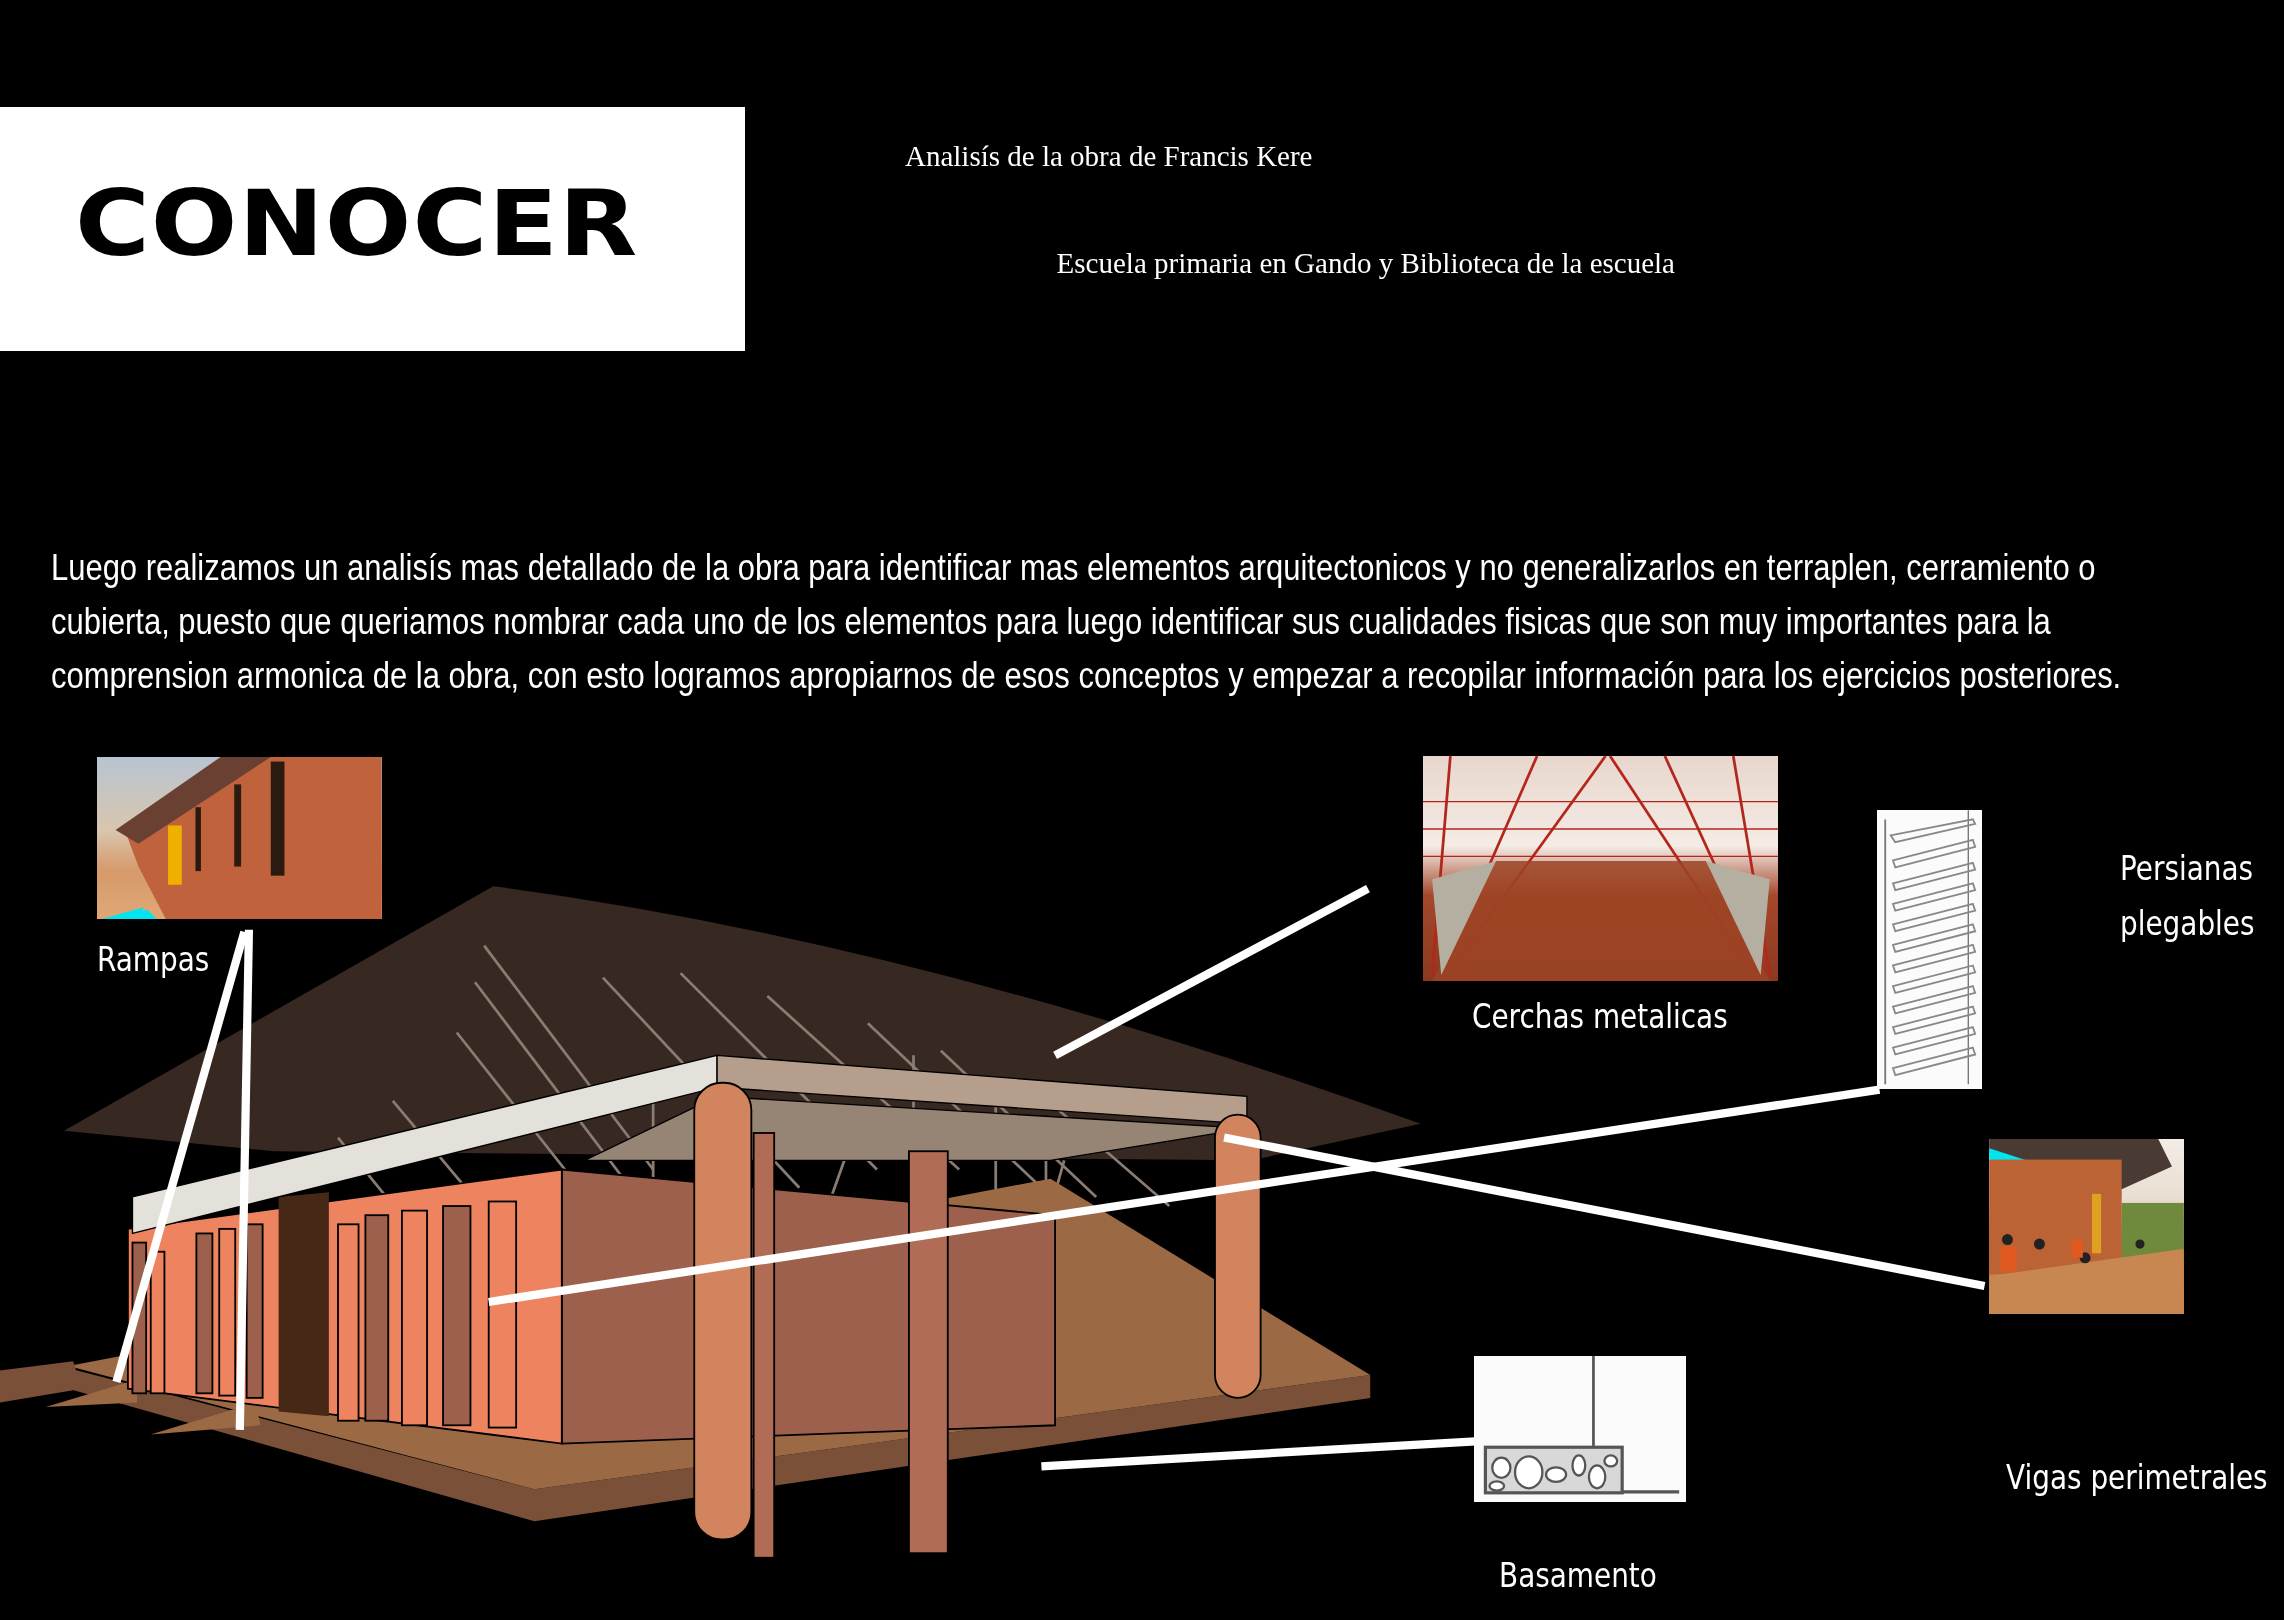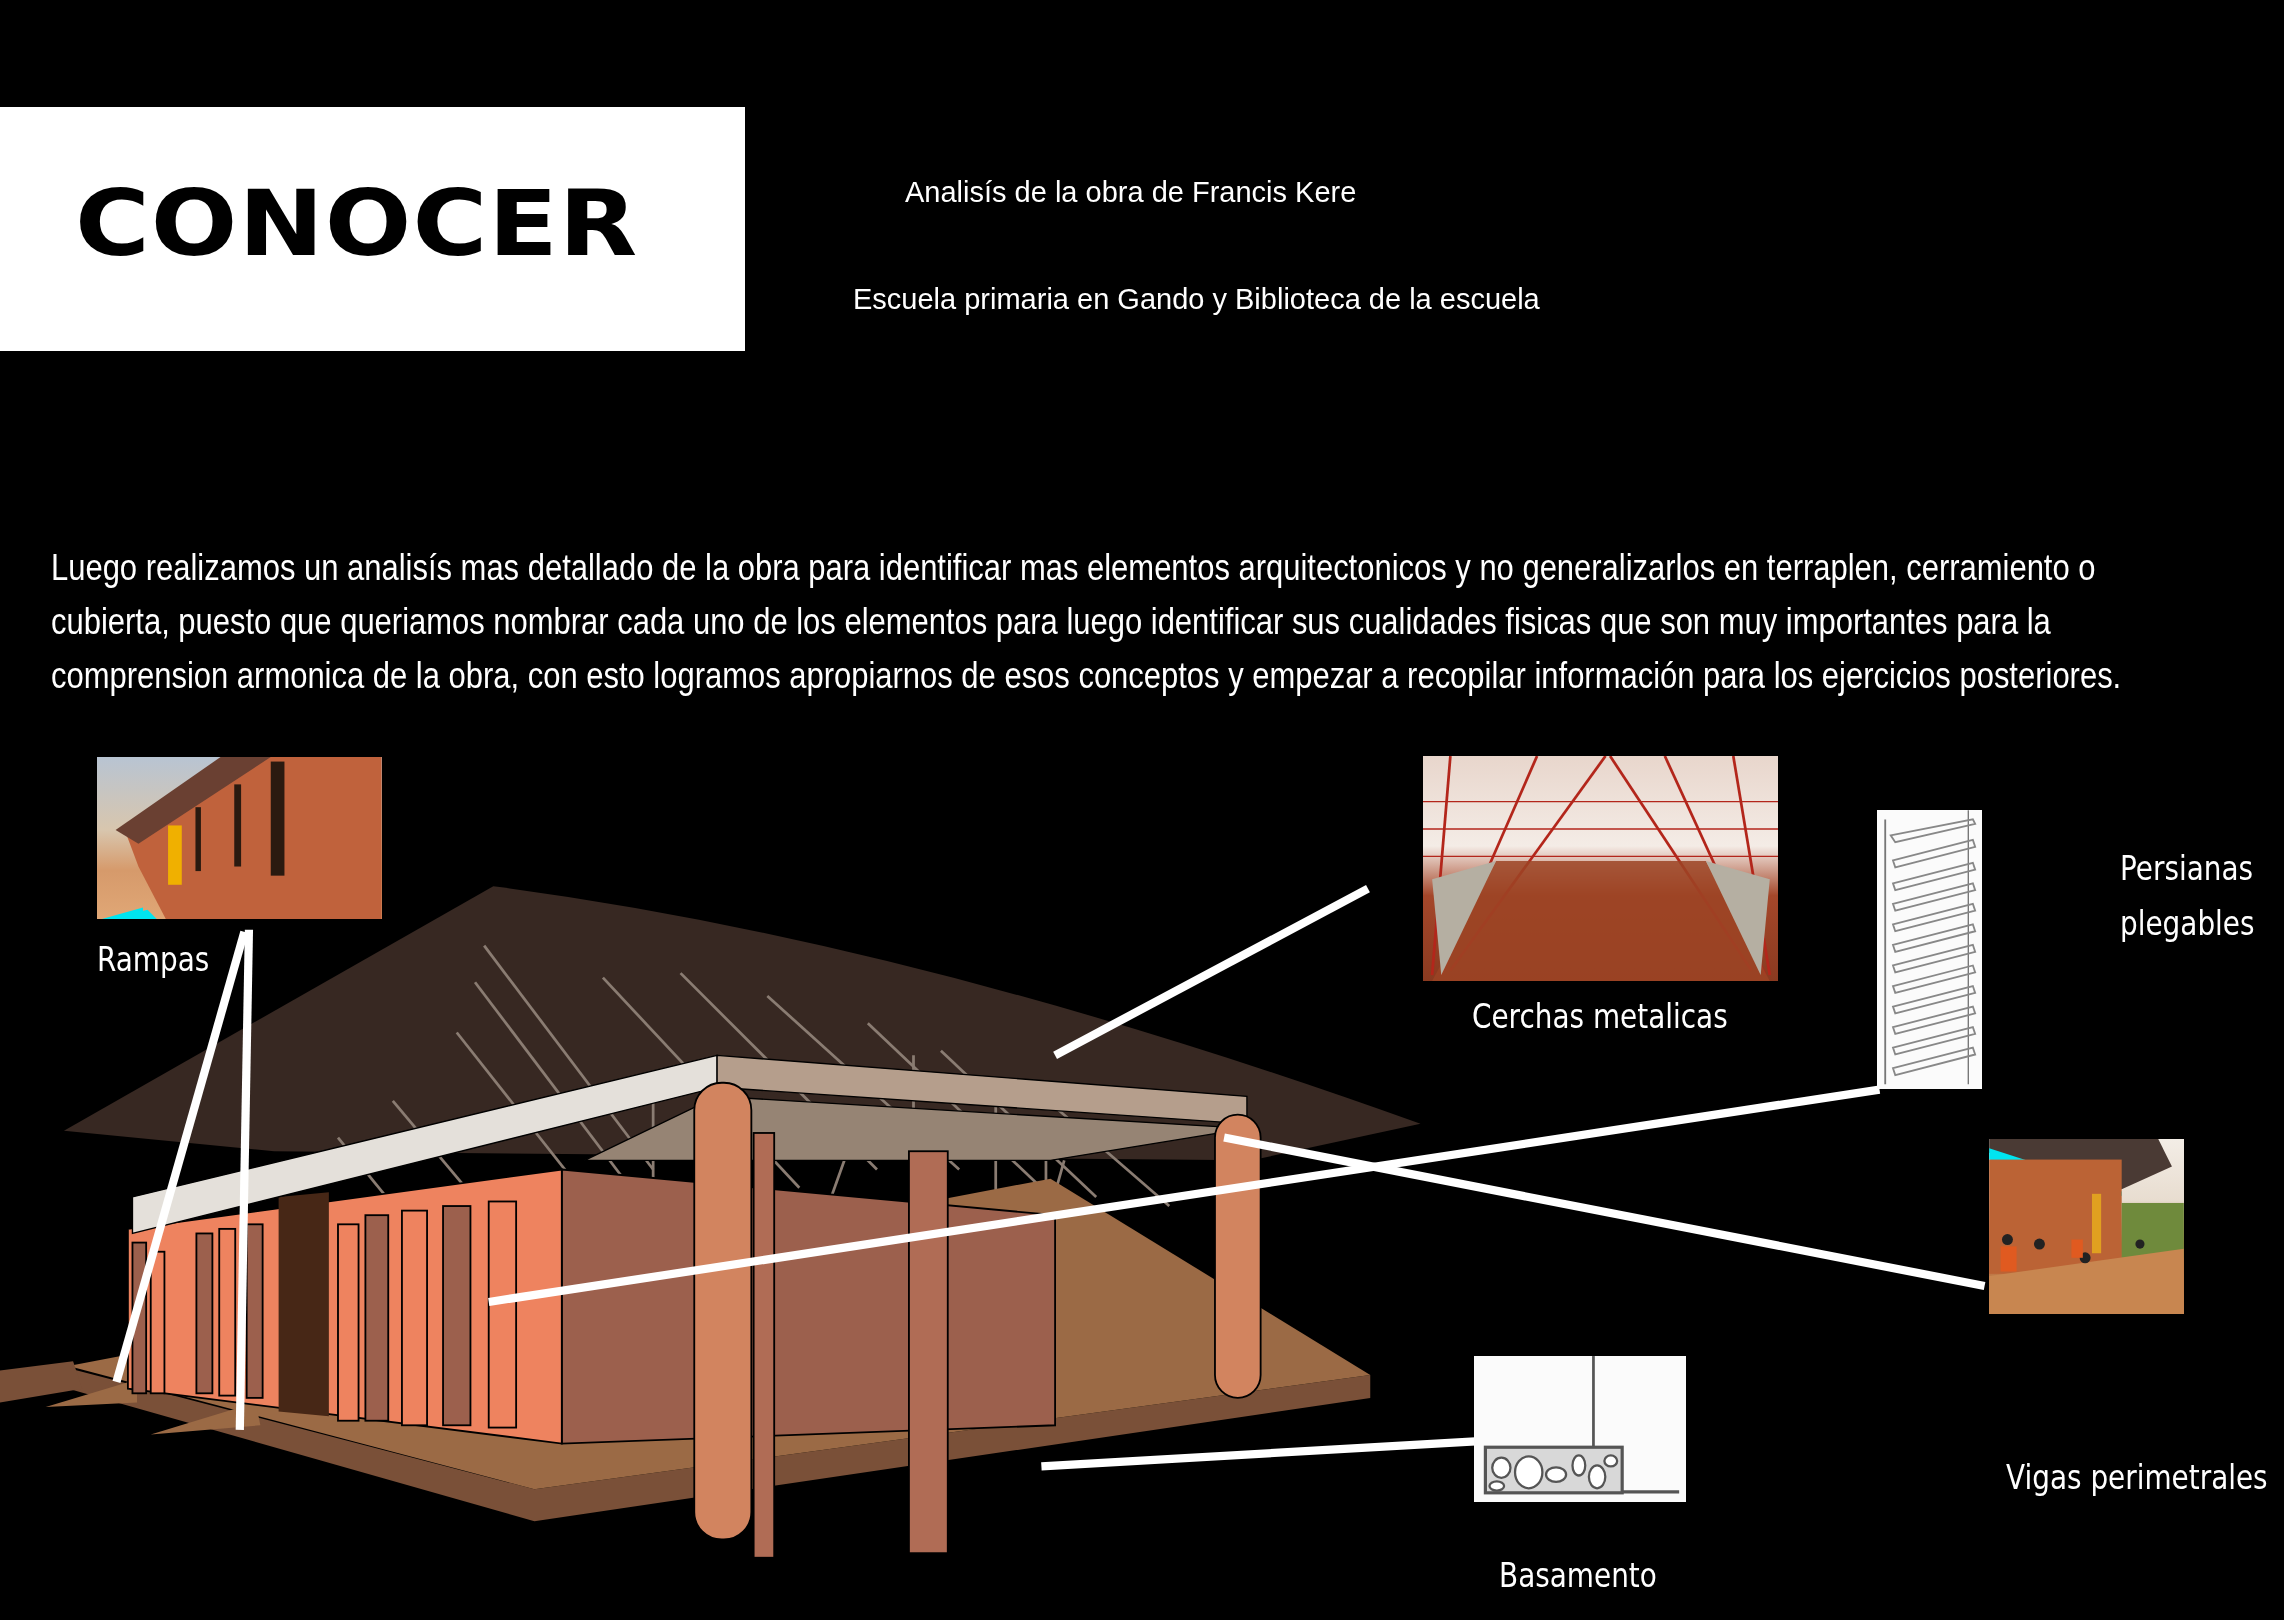"Analisís de la obra de" .serif { font-family: Liberation Sans, sans-serif -> Liberation Serif, serif; margin-top: 36px -> none }
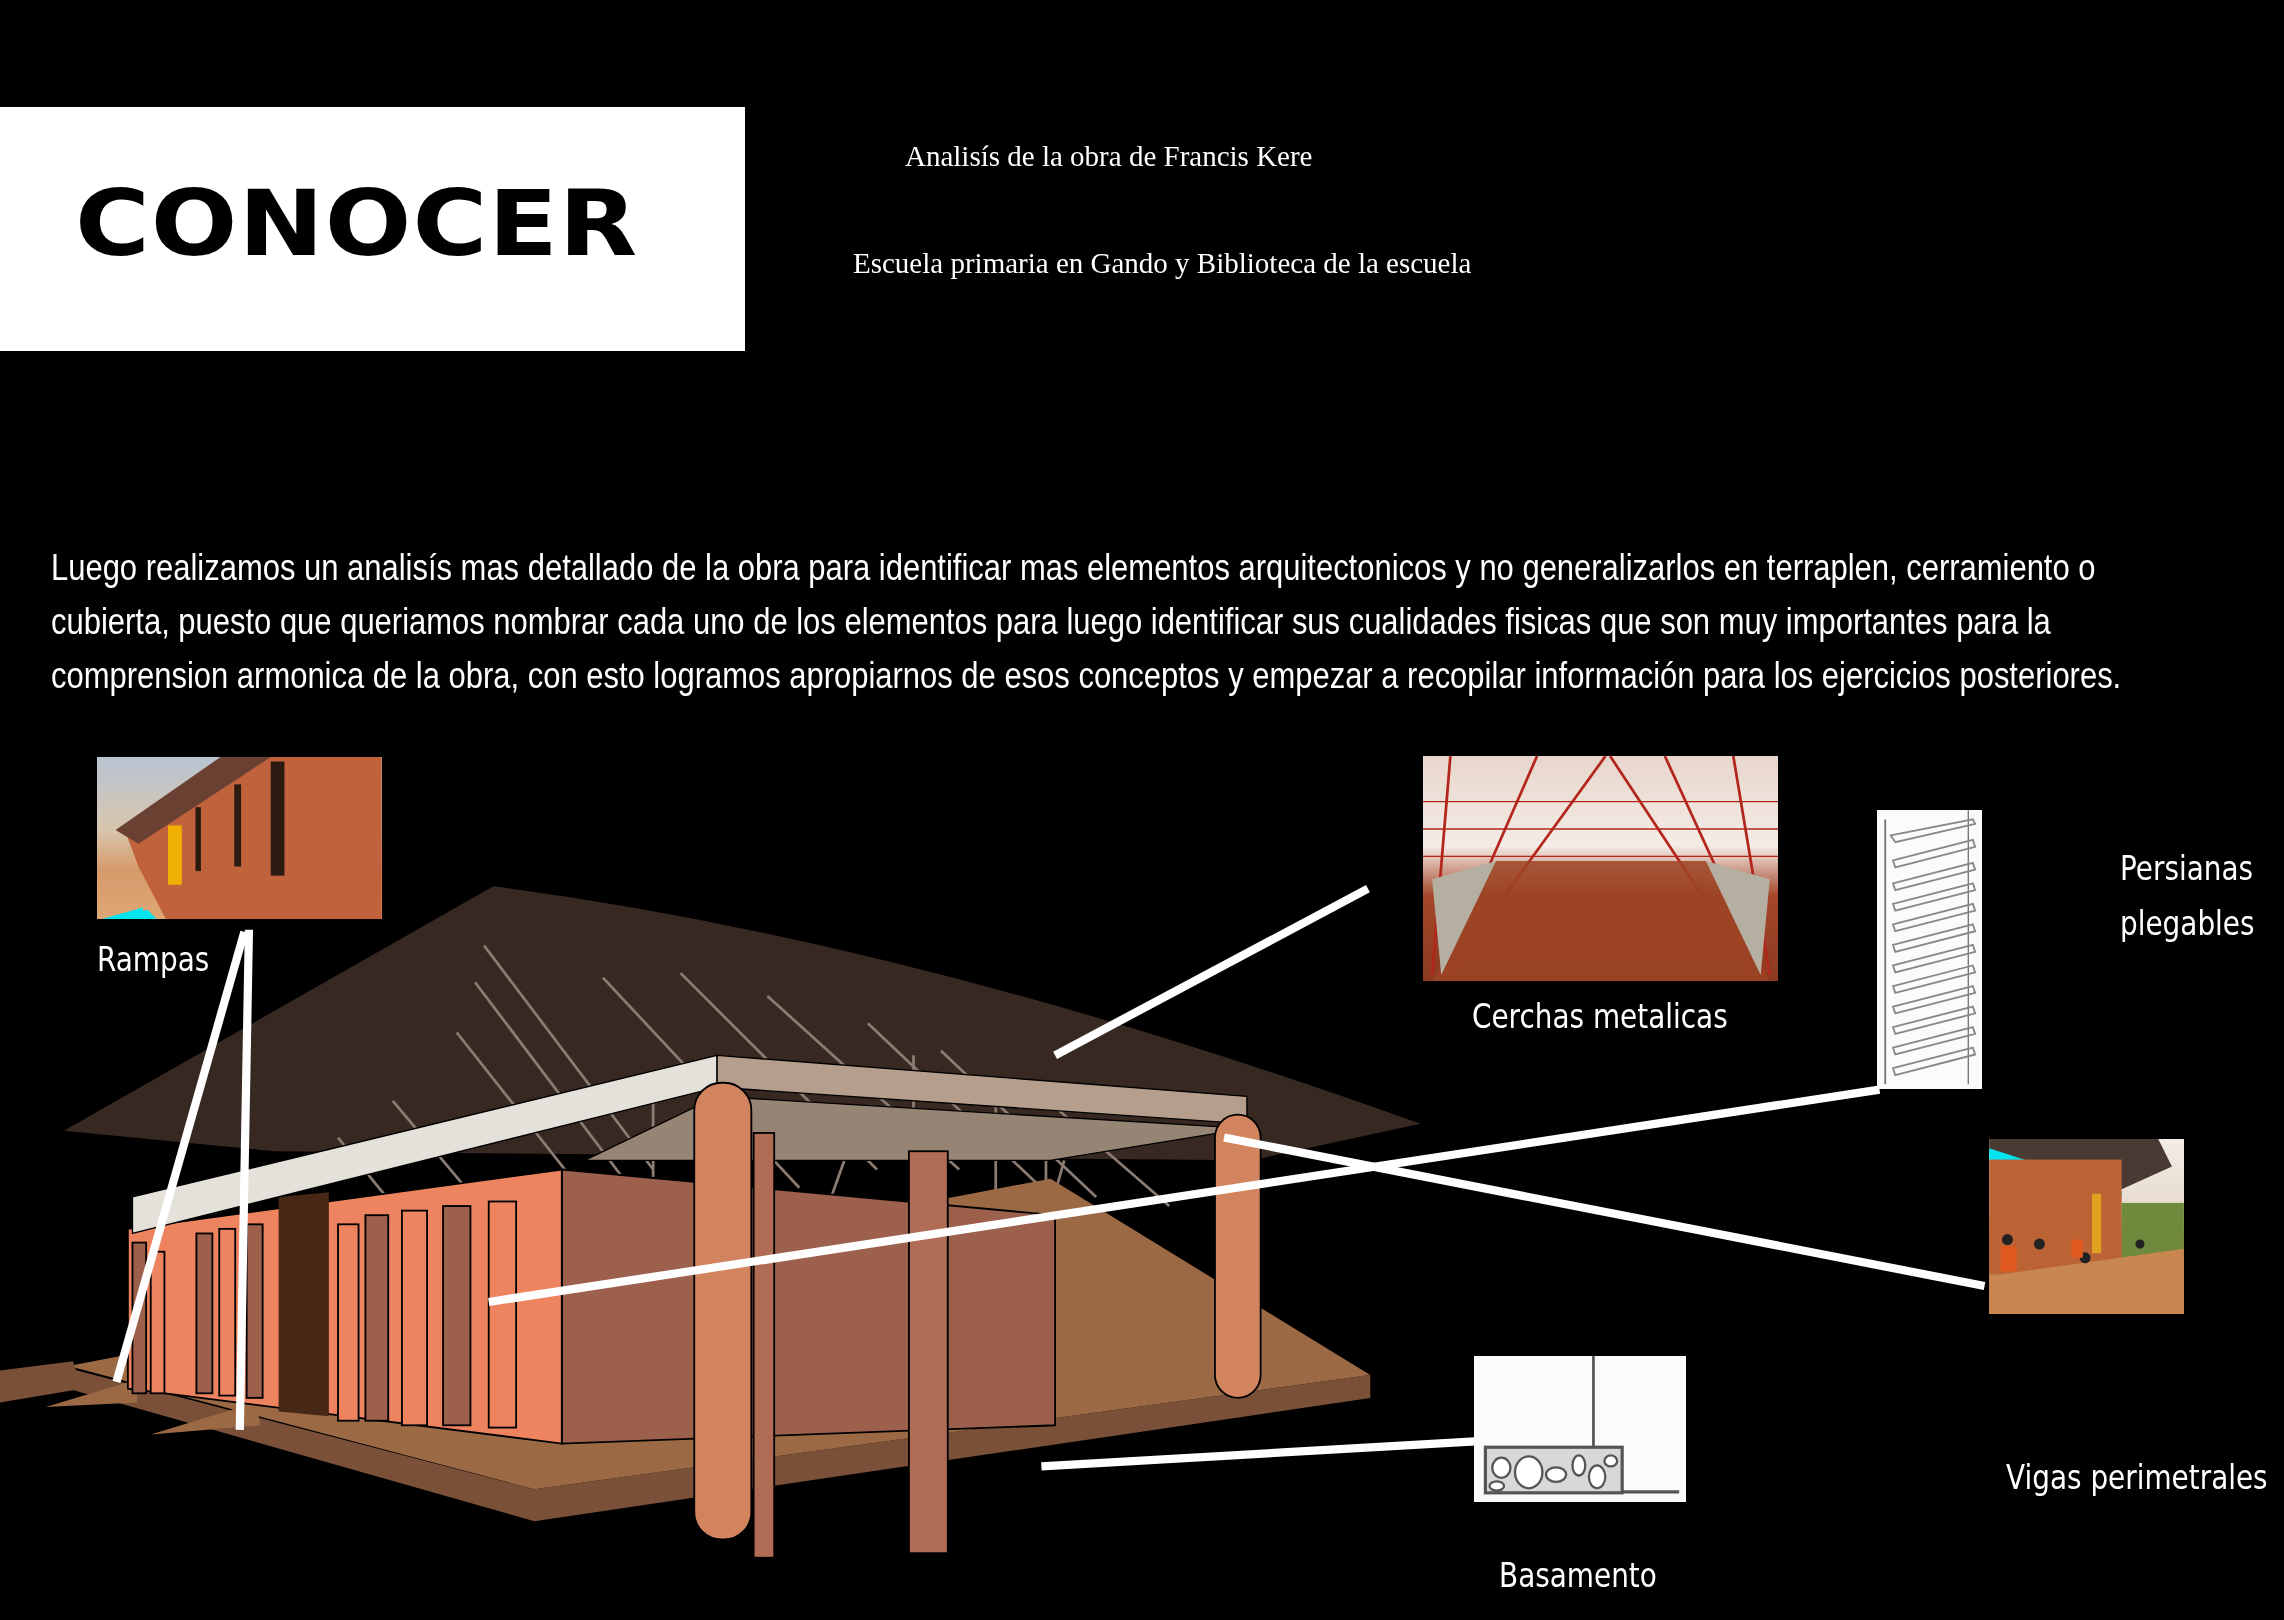"Escuela primaria en Gando y" .project { text-align: none -> right }
